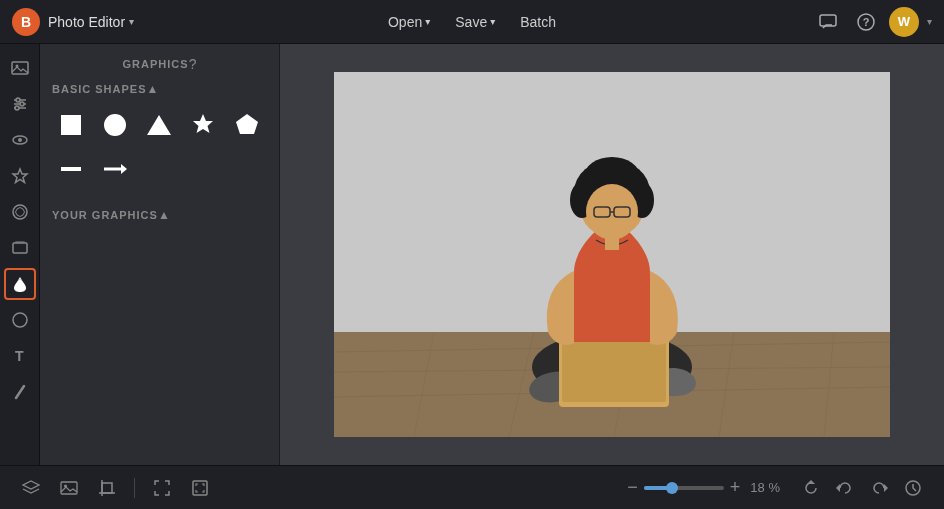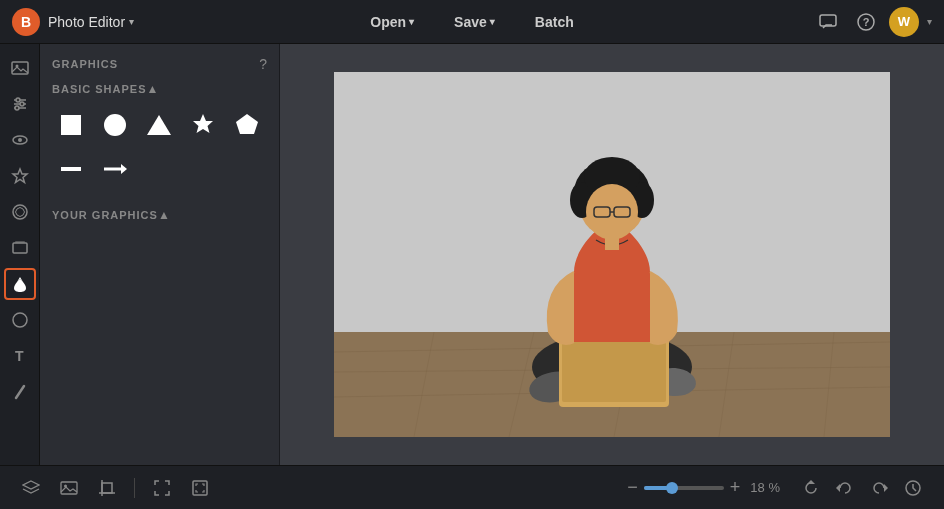"Open" .topbar-center { font-weight: bold -> none; gap: 16px -> 1px }
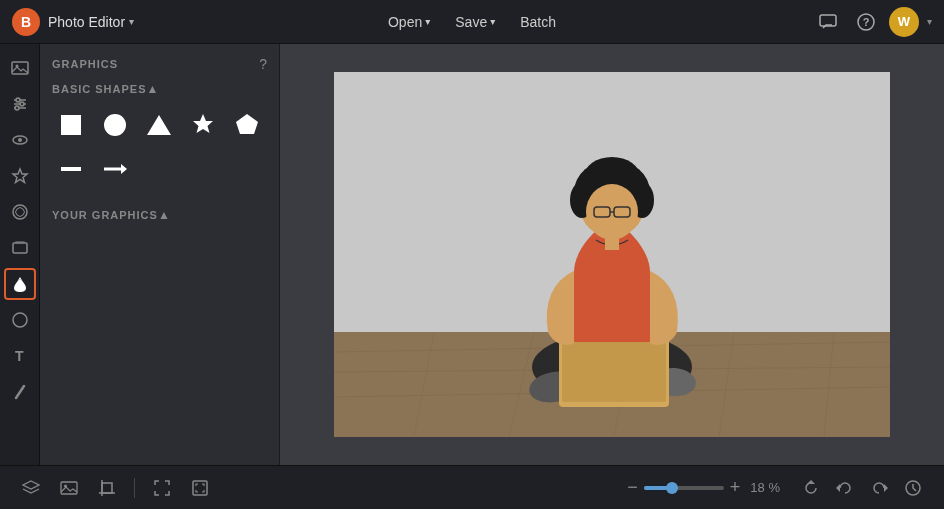"GRAPHICS" .sidebar-header { justify-content: space-between -> center }
